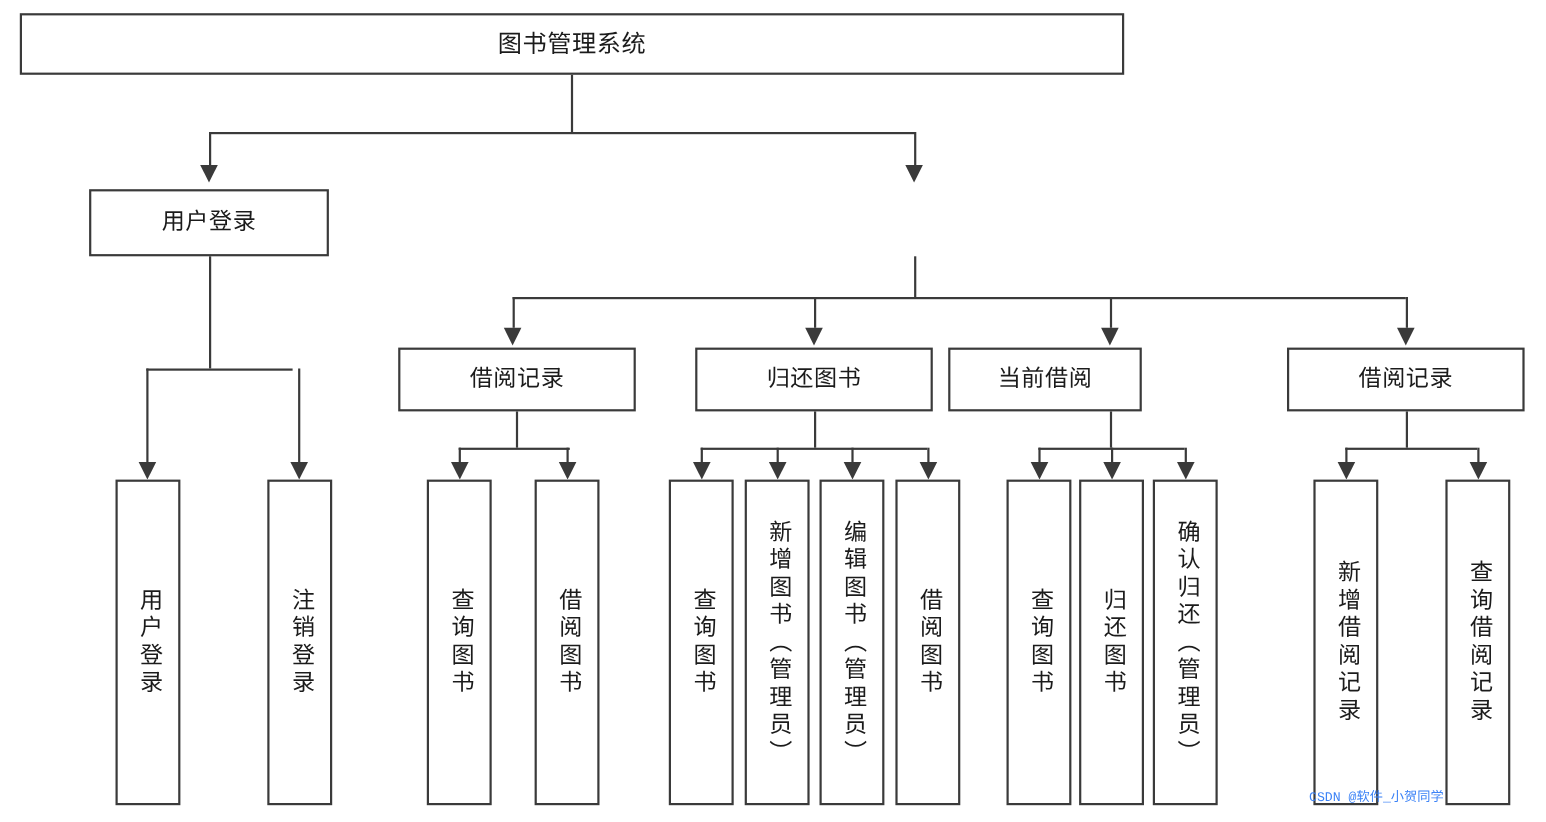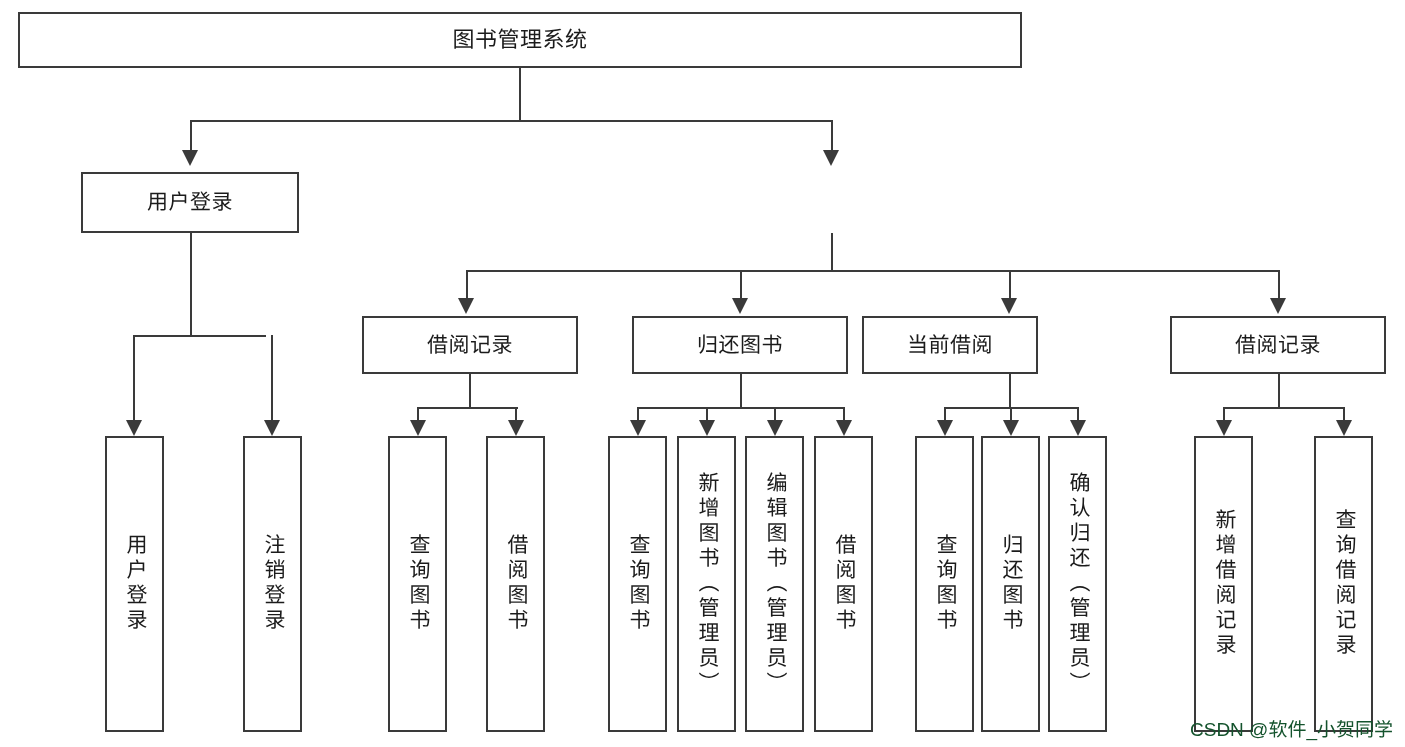"CSDN @软件_小贺同学" #watermark { color: #14532d -> #3b82f6; font-family: none -> Liberation Mono, monospace; font-size: 19px -> 12px }
